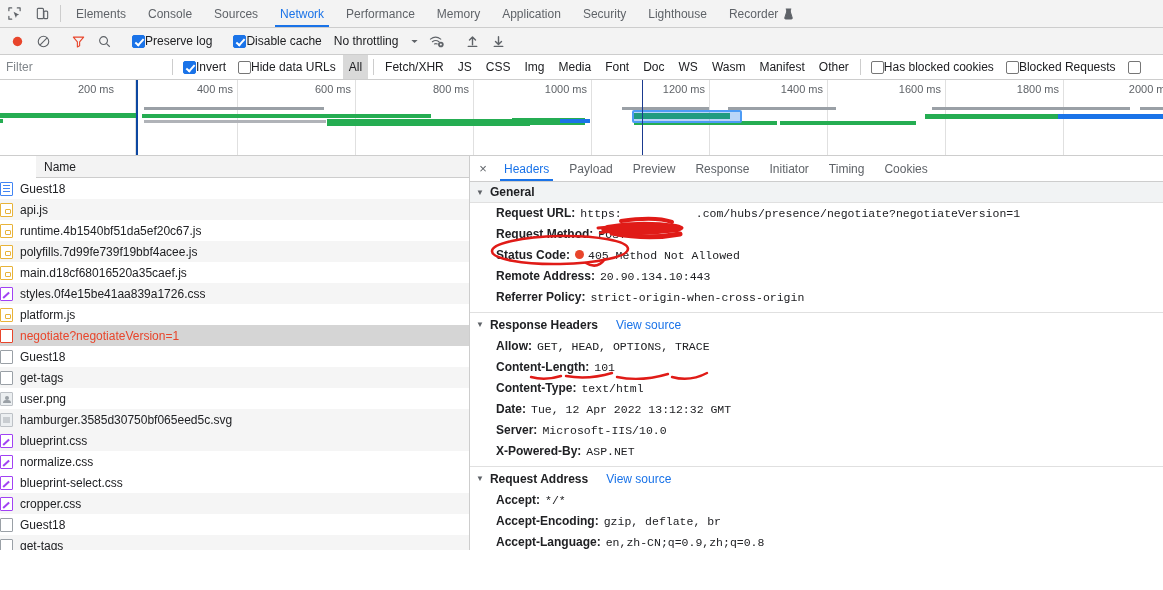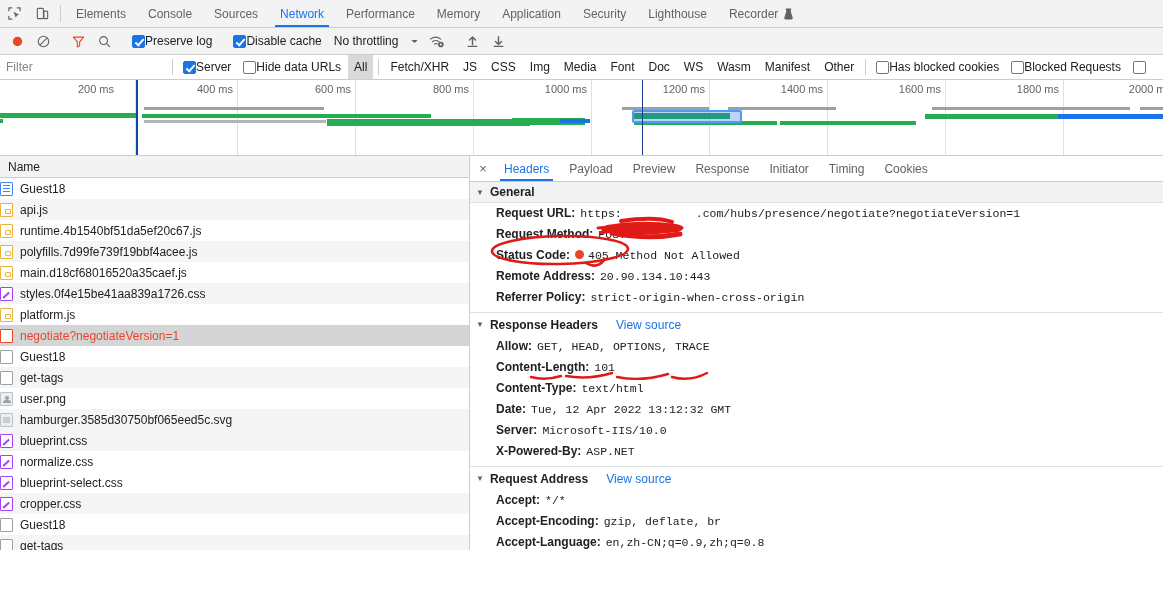"Server" span { text: Server -> Invert }
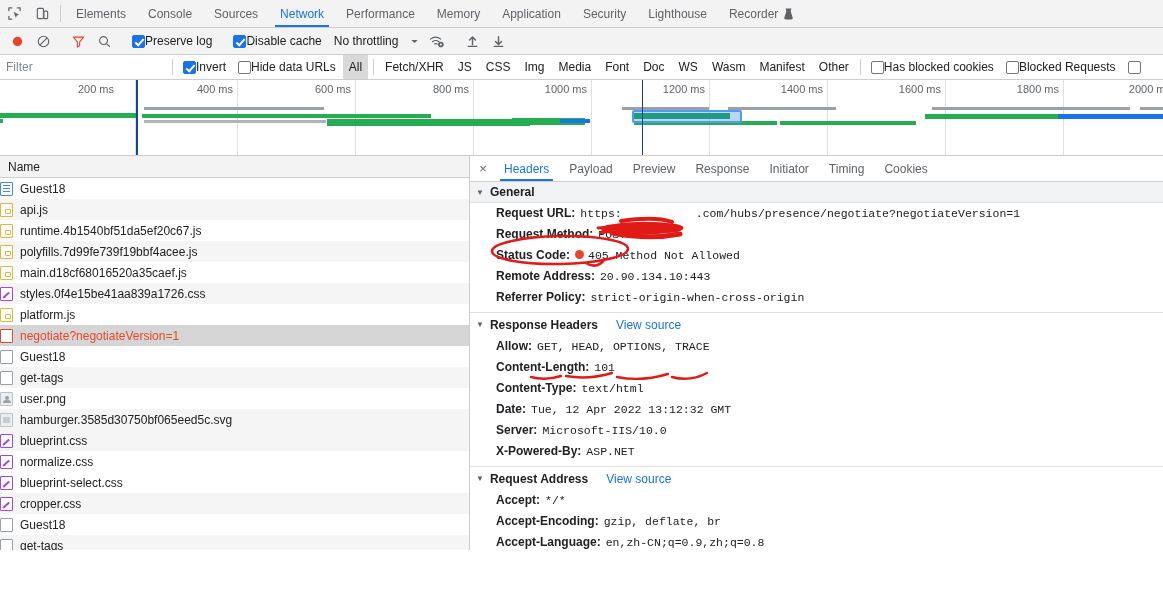"Name" .rl-head { margin-left: none -> 36px }
